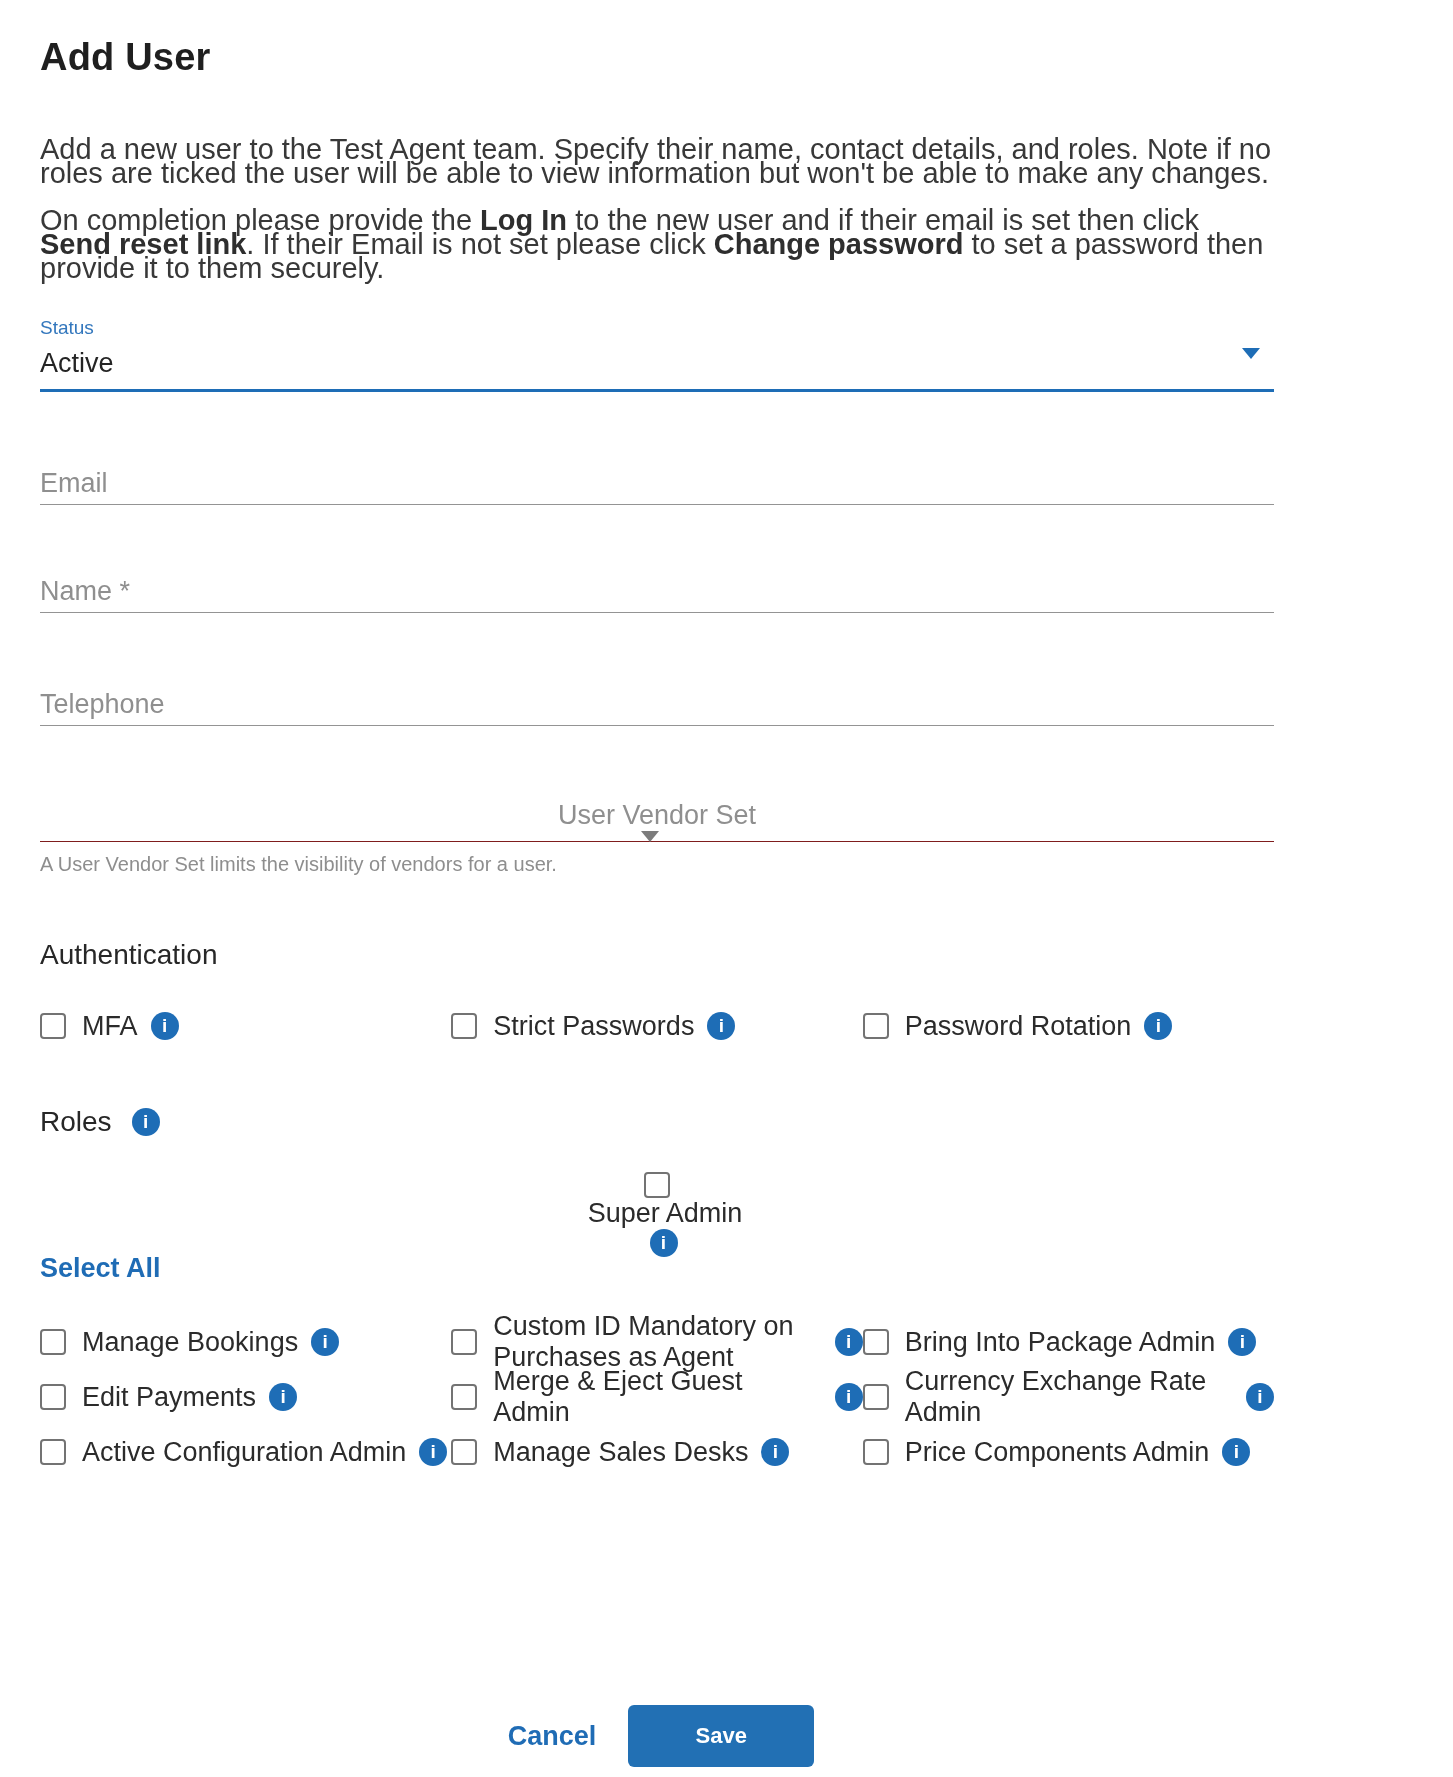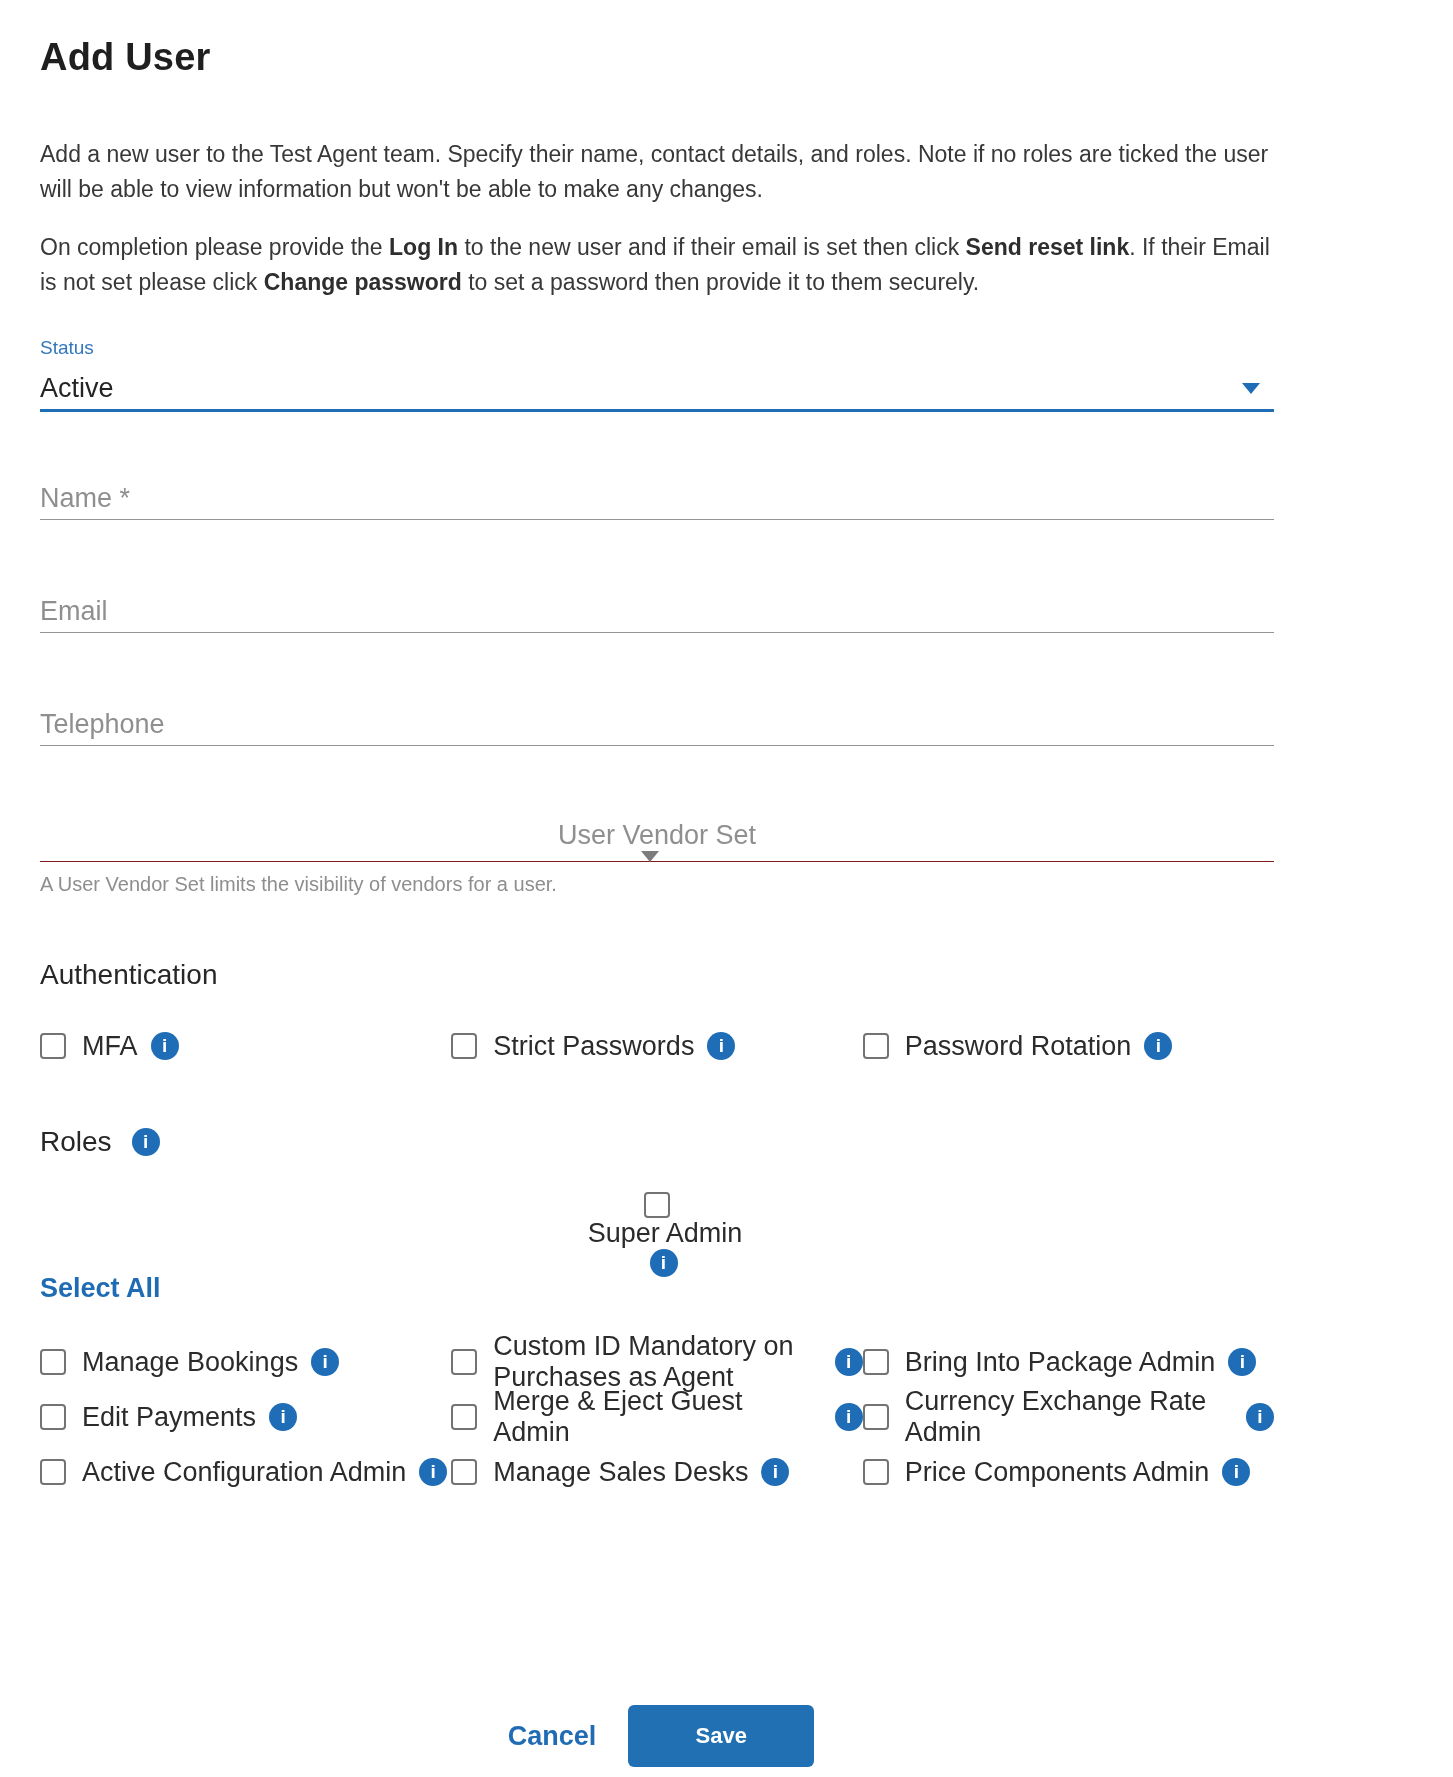"Add a new user to" p.desc { font-size: 23px -> 29px; line-height: 35px -> 24px }
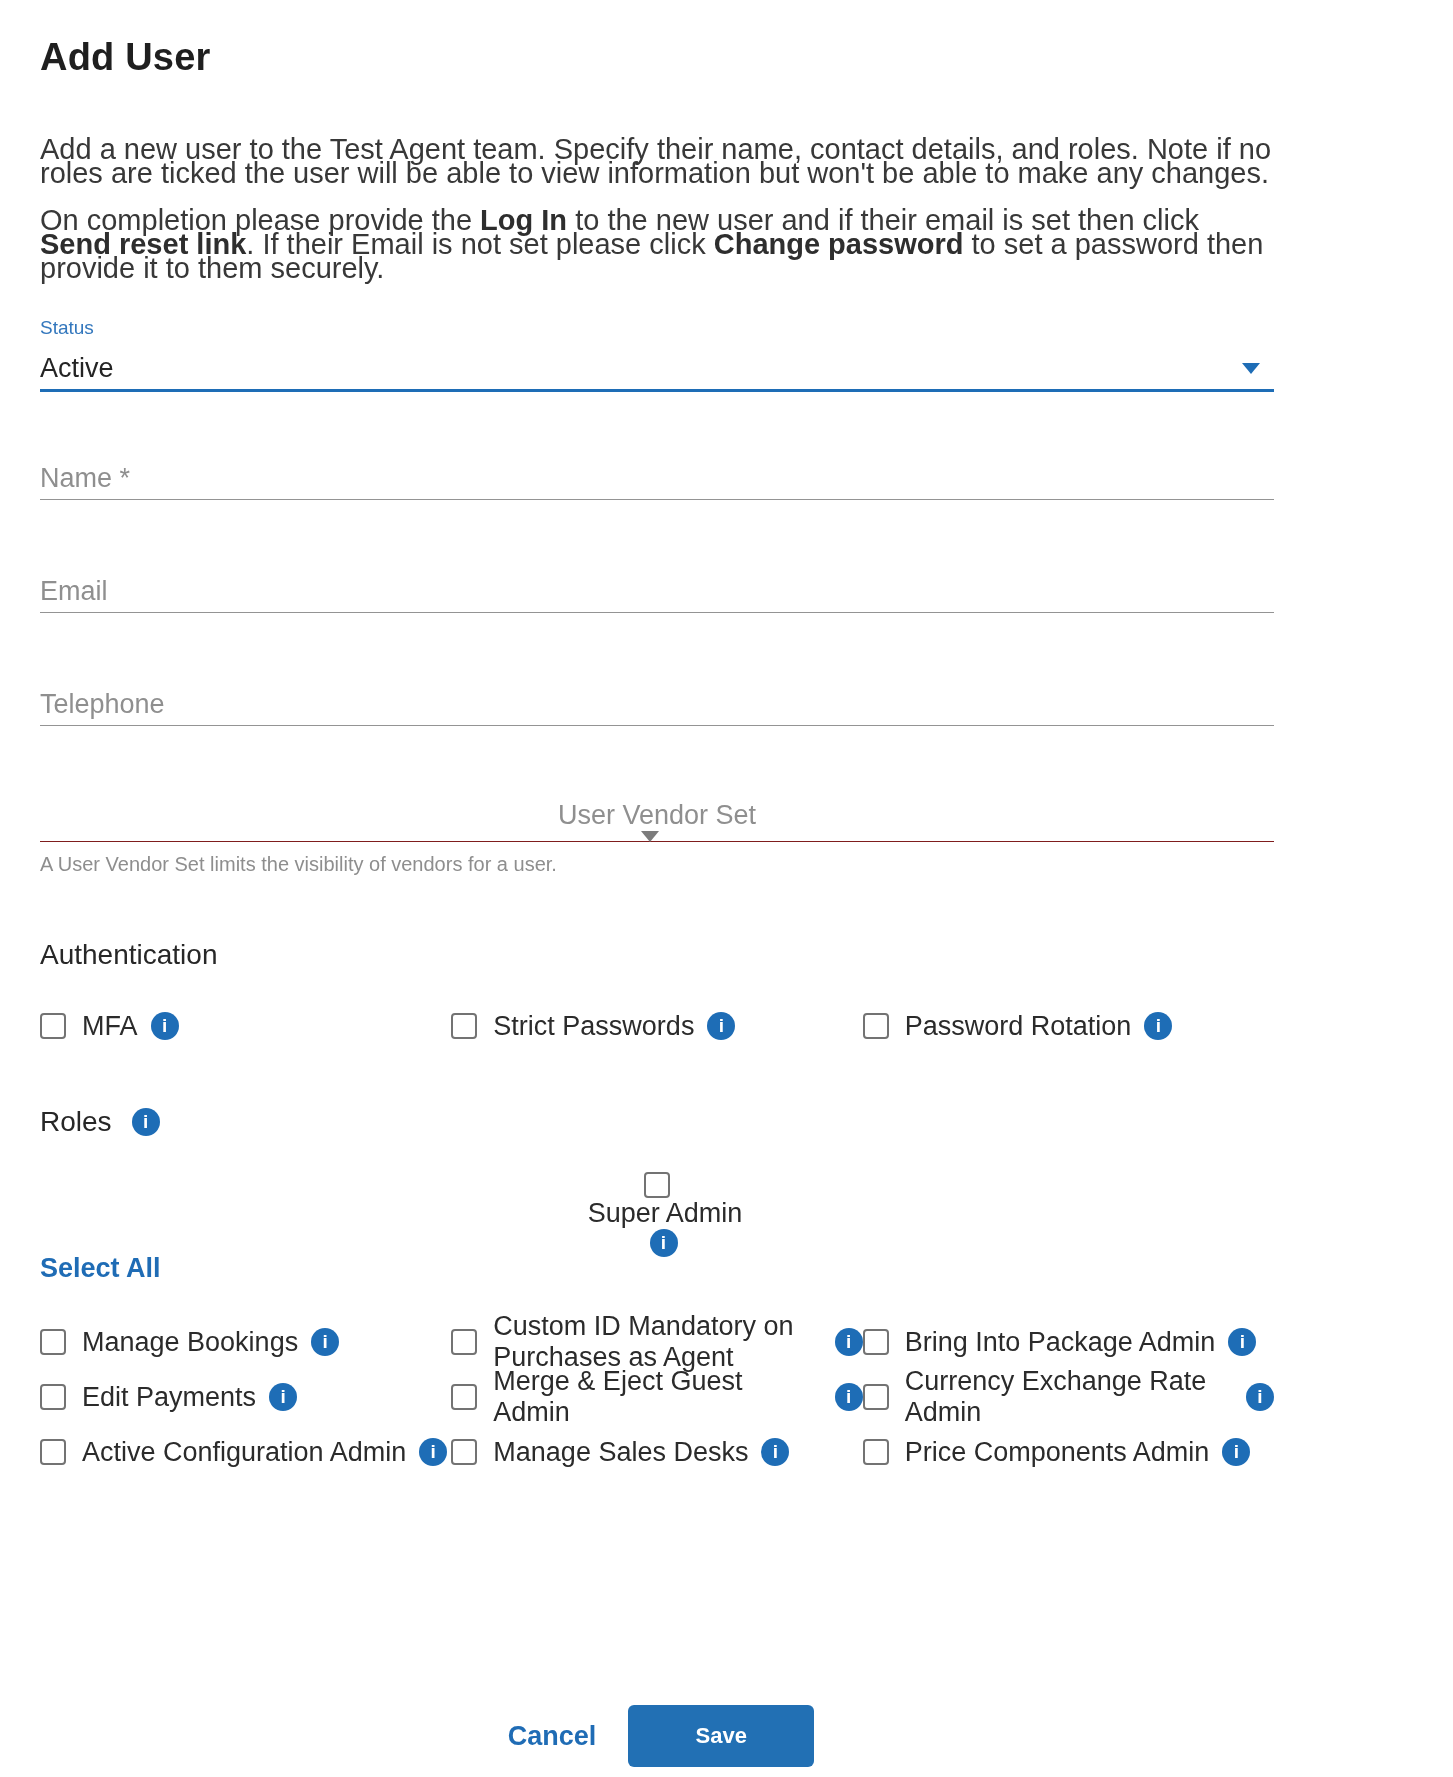"Active" .status-row { align-items: center -> flex-start }
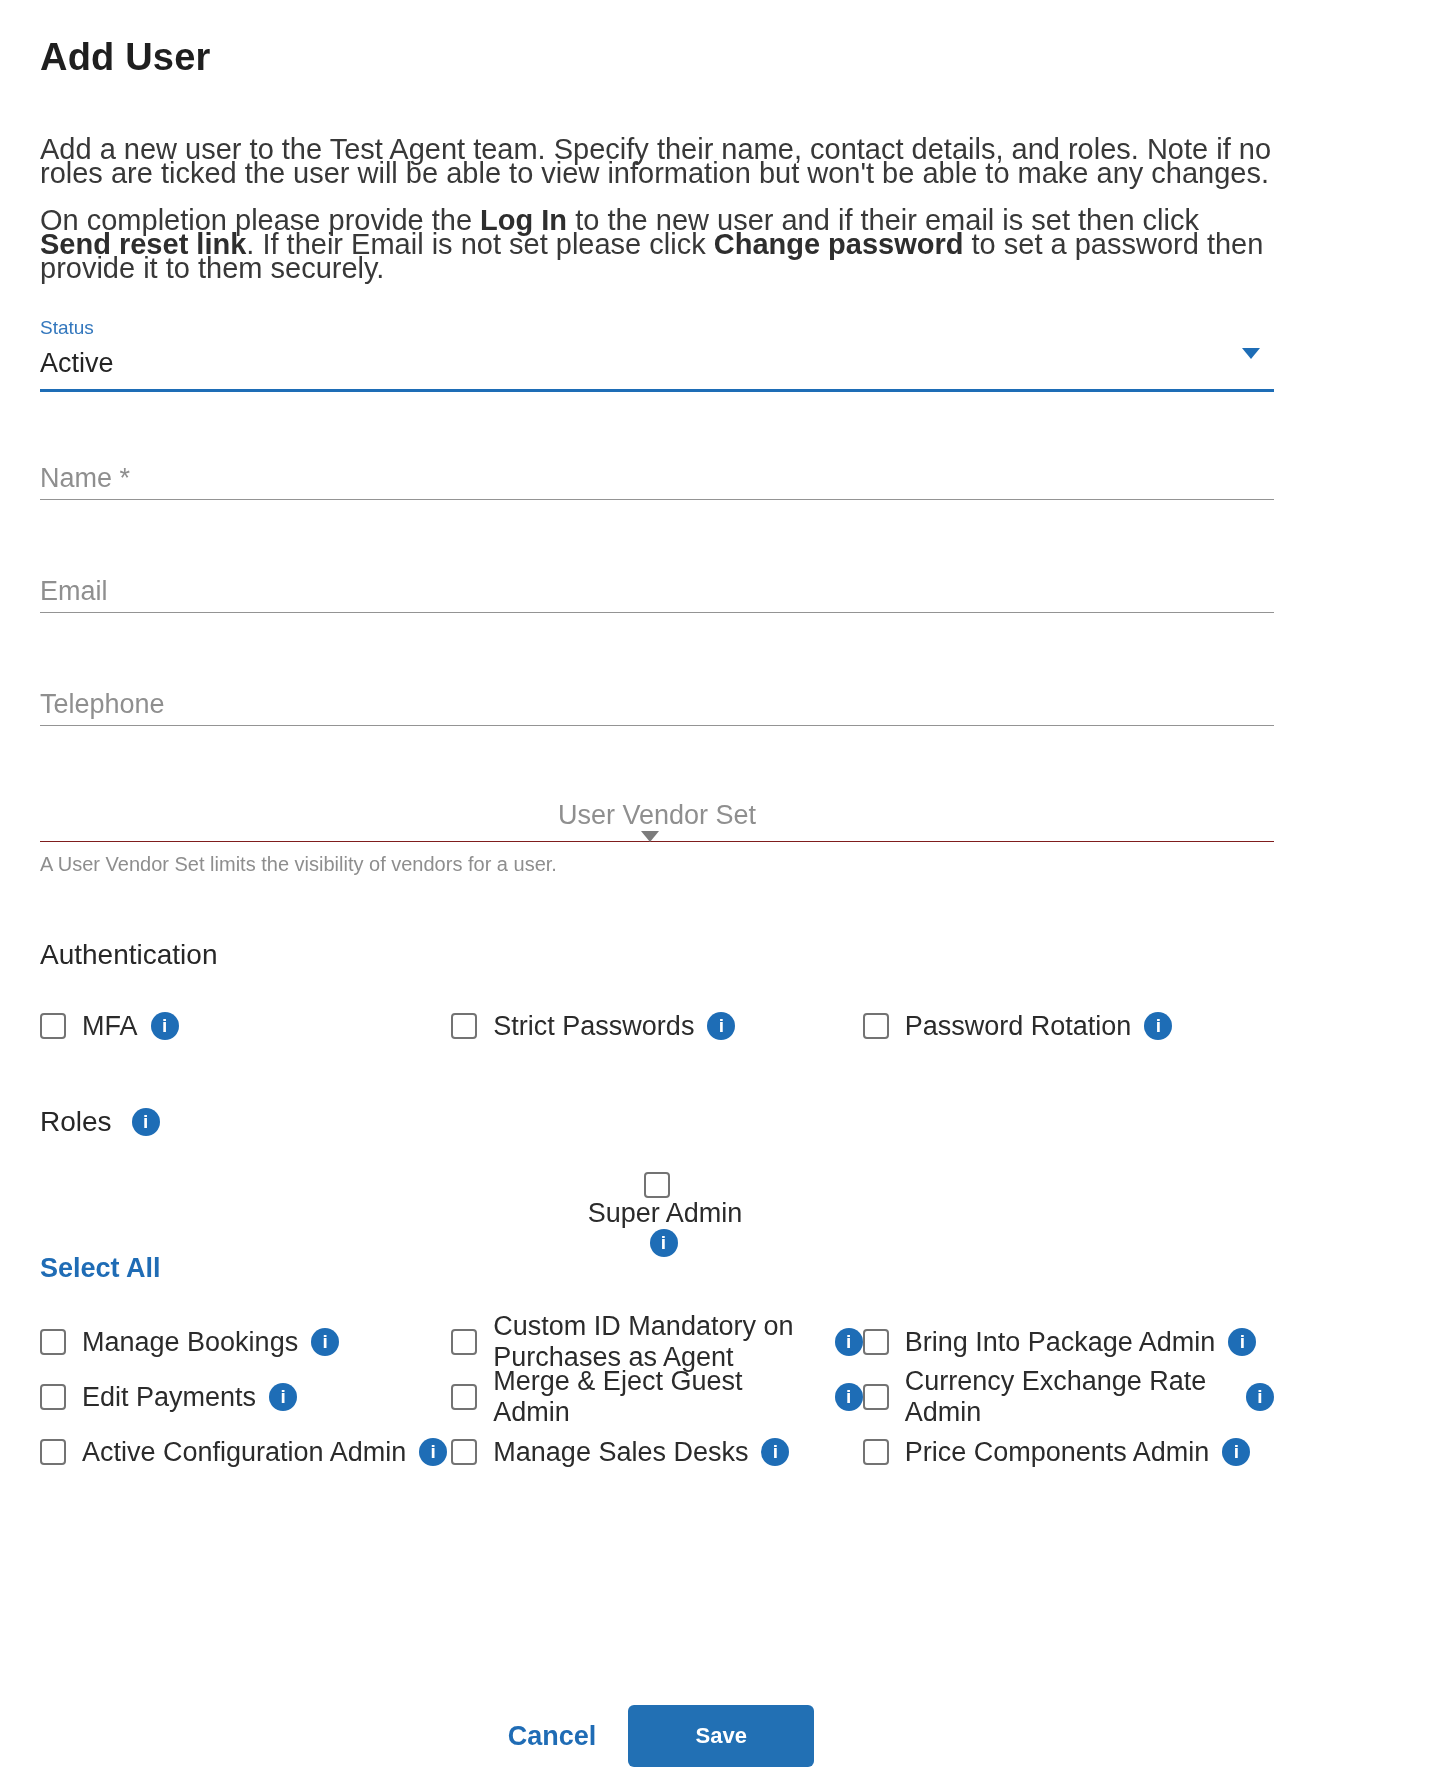"Name *" div.text-field { order: before "Email" -> after "Email" }
